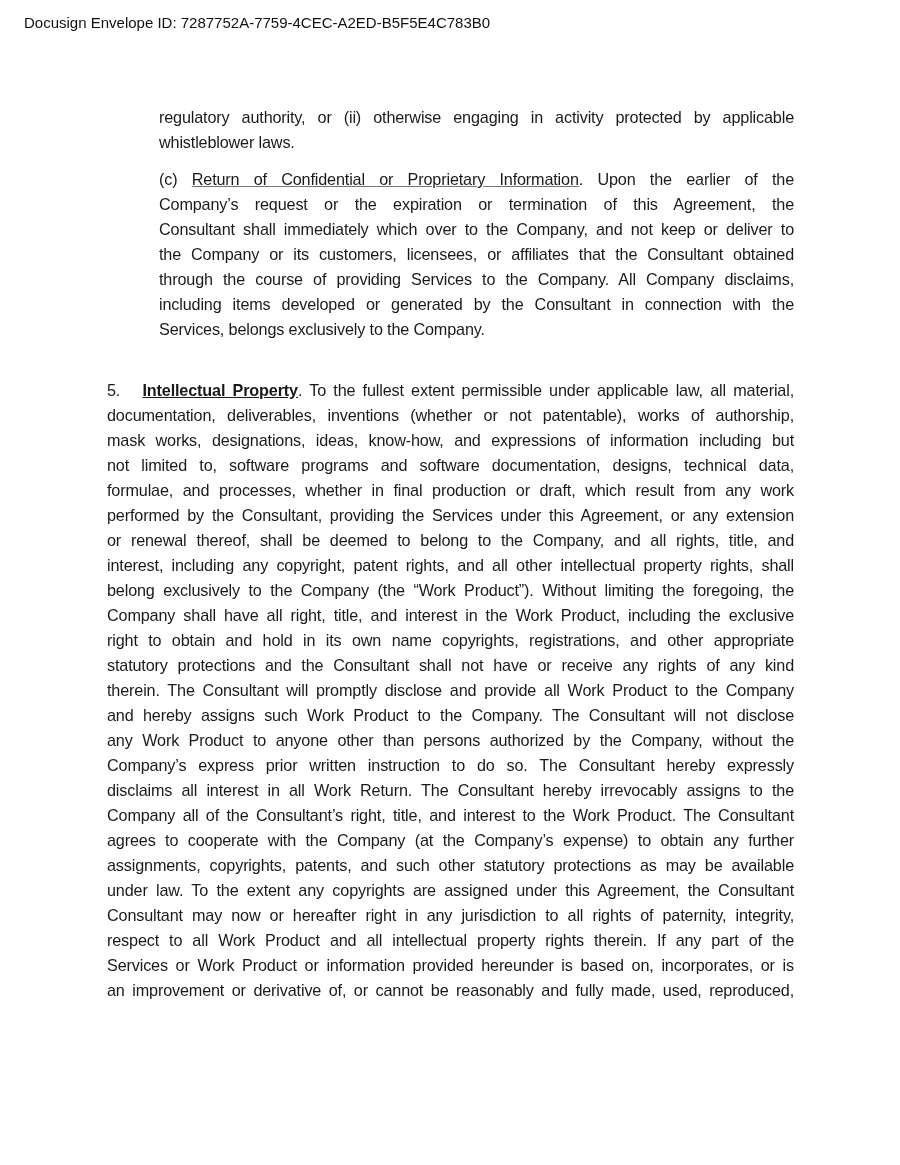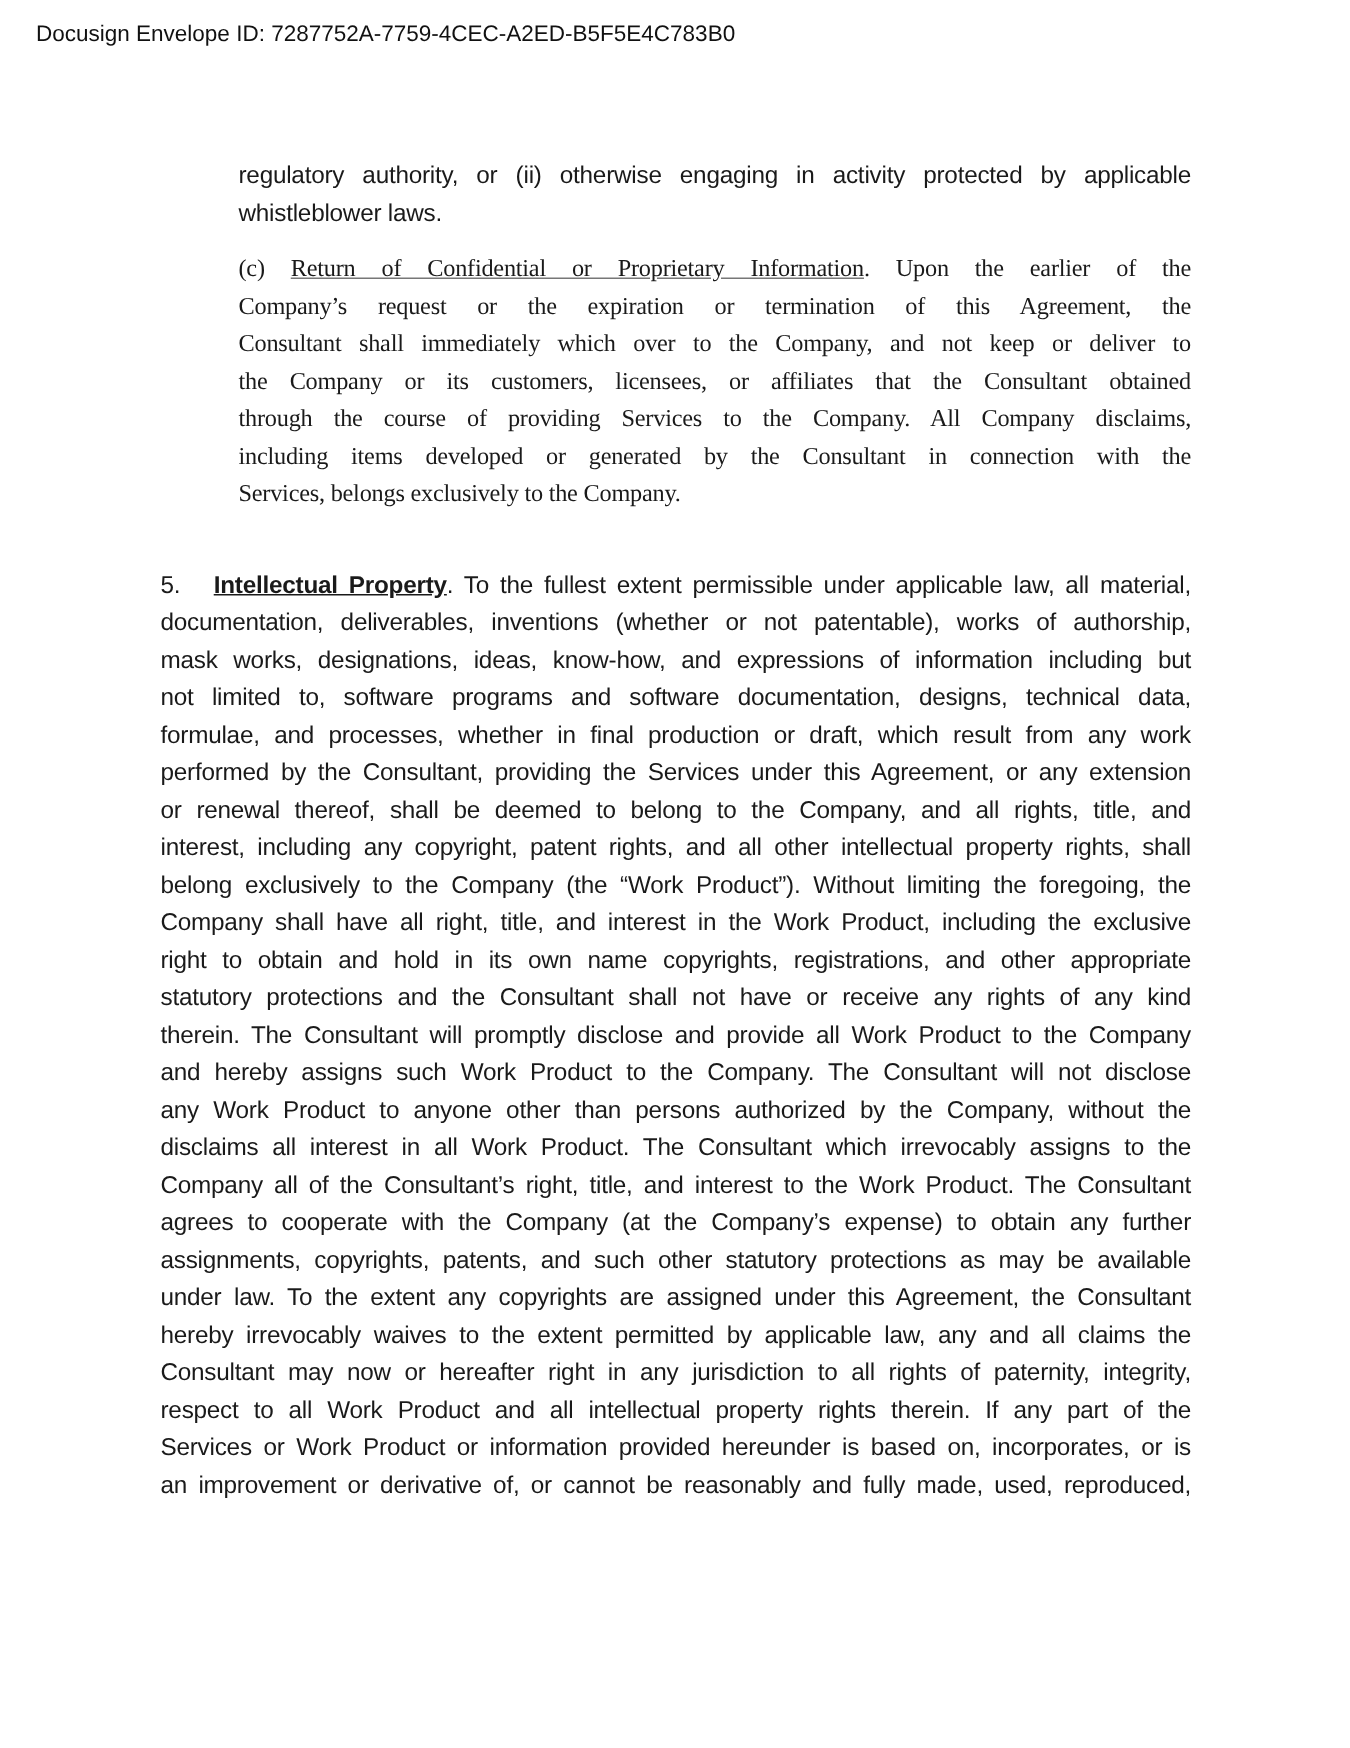"(c) Return of Confidential or" div.para { font-family: Liberation Serif, serif -> none }
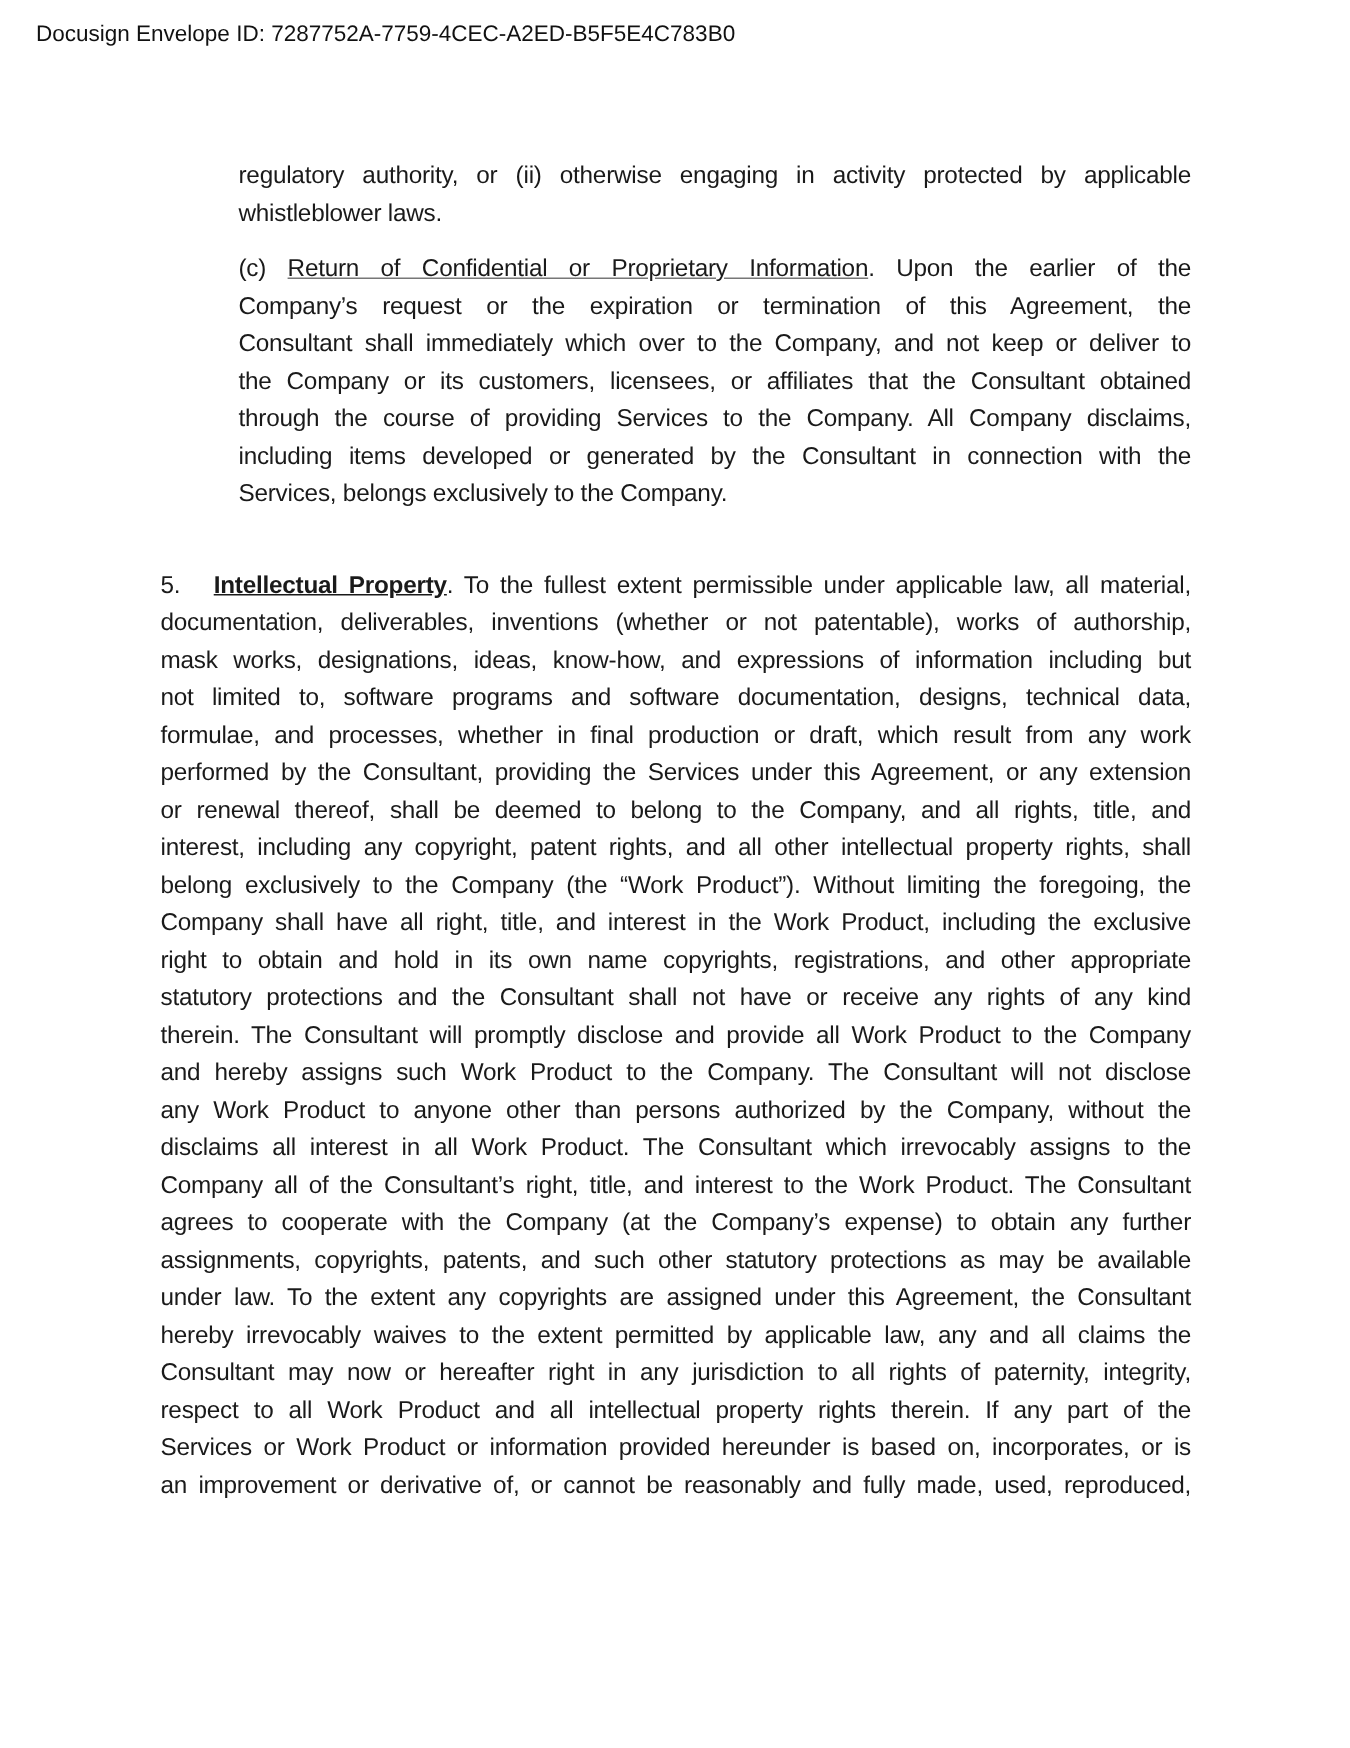"Company’s express prior written" span.line { html: none -> <span>Company’s express prior written instruction to do so. The Consultant hereby expressly</span> }
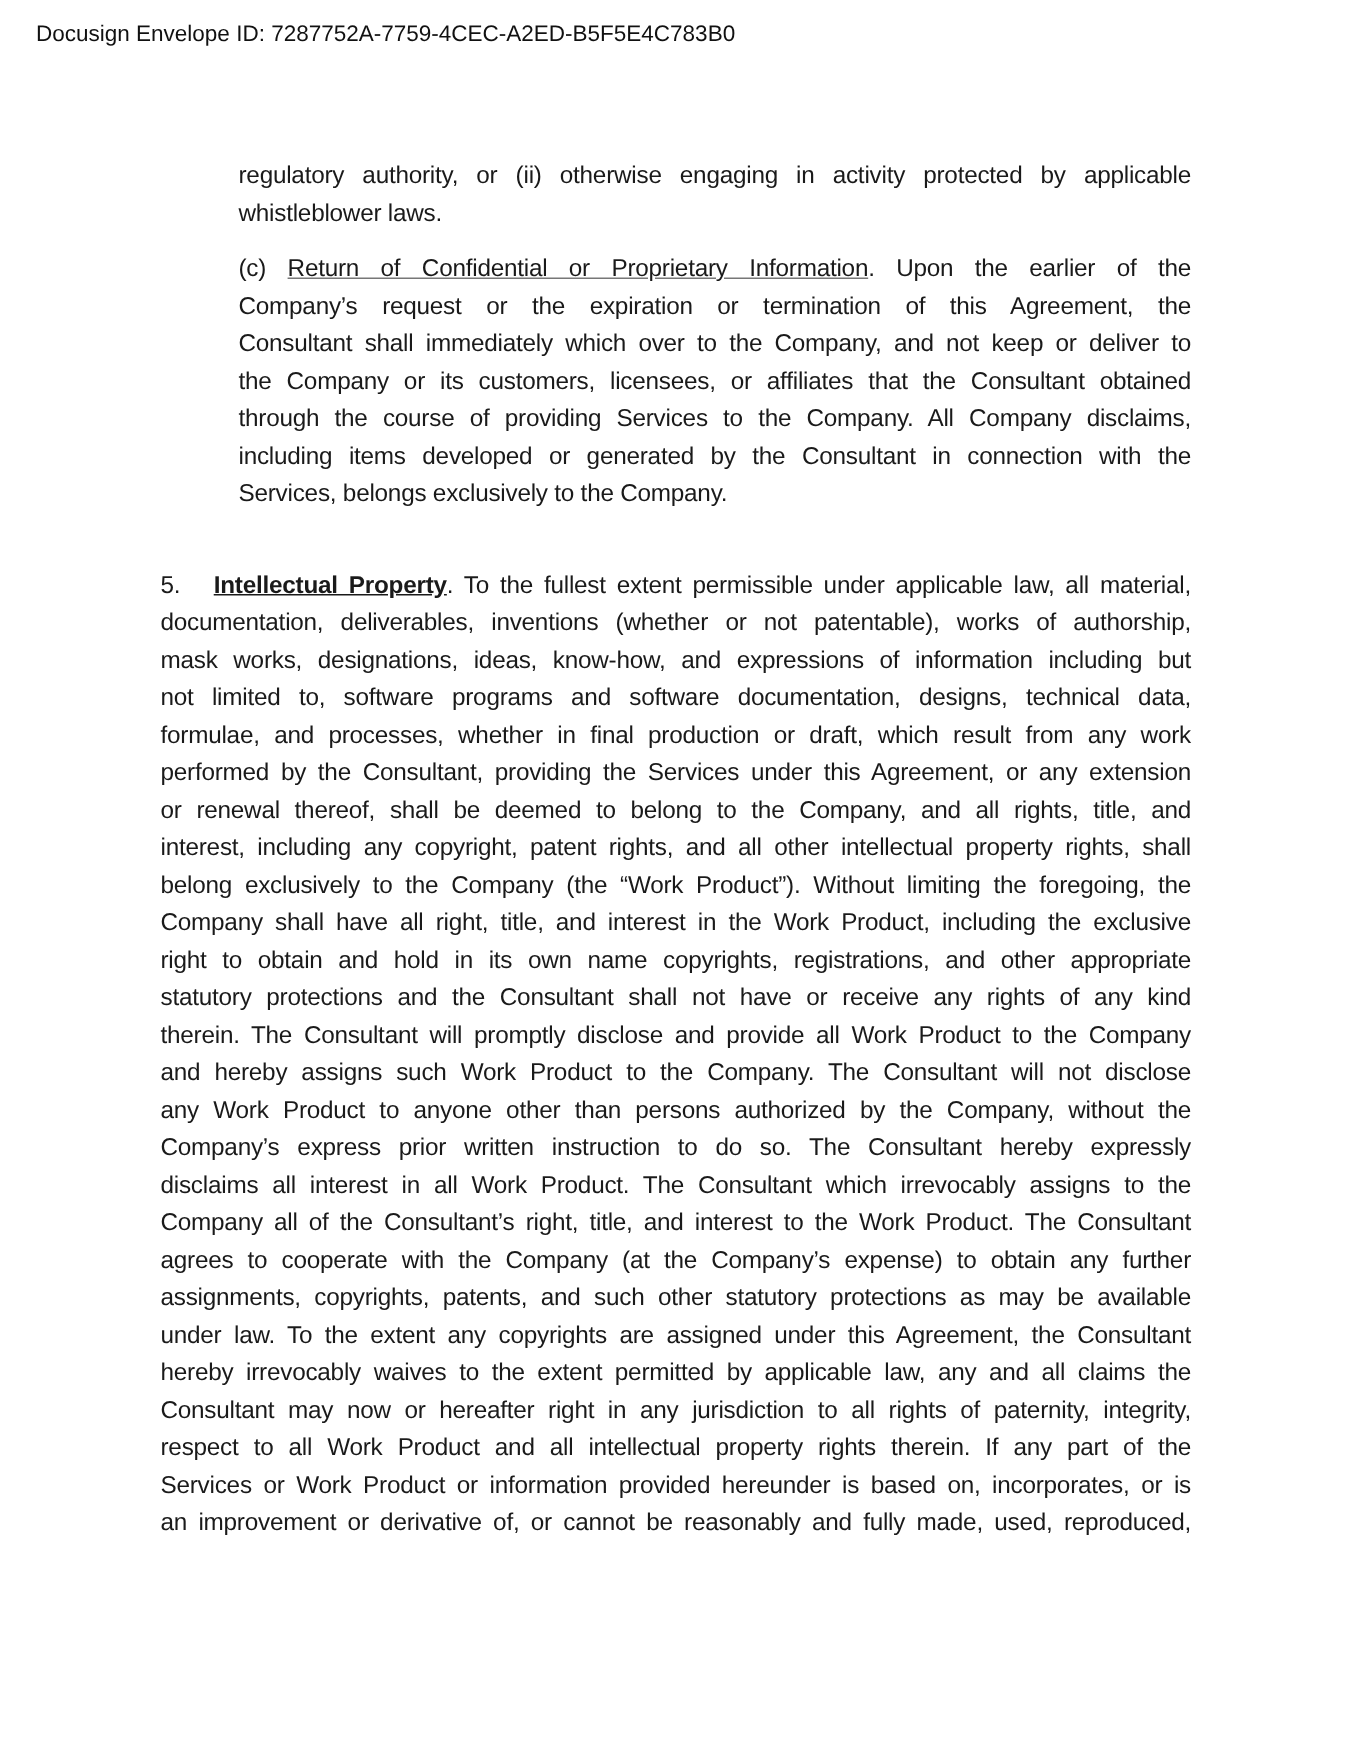"disclaims all interest in all" span.line { text: Product.  The Consultant which -> Return.  The Consultant hereby }
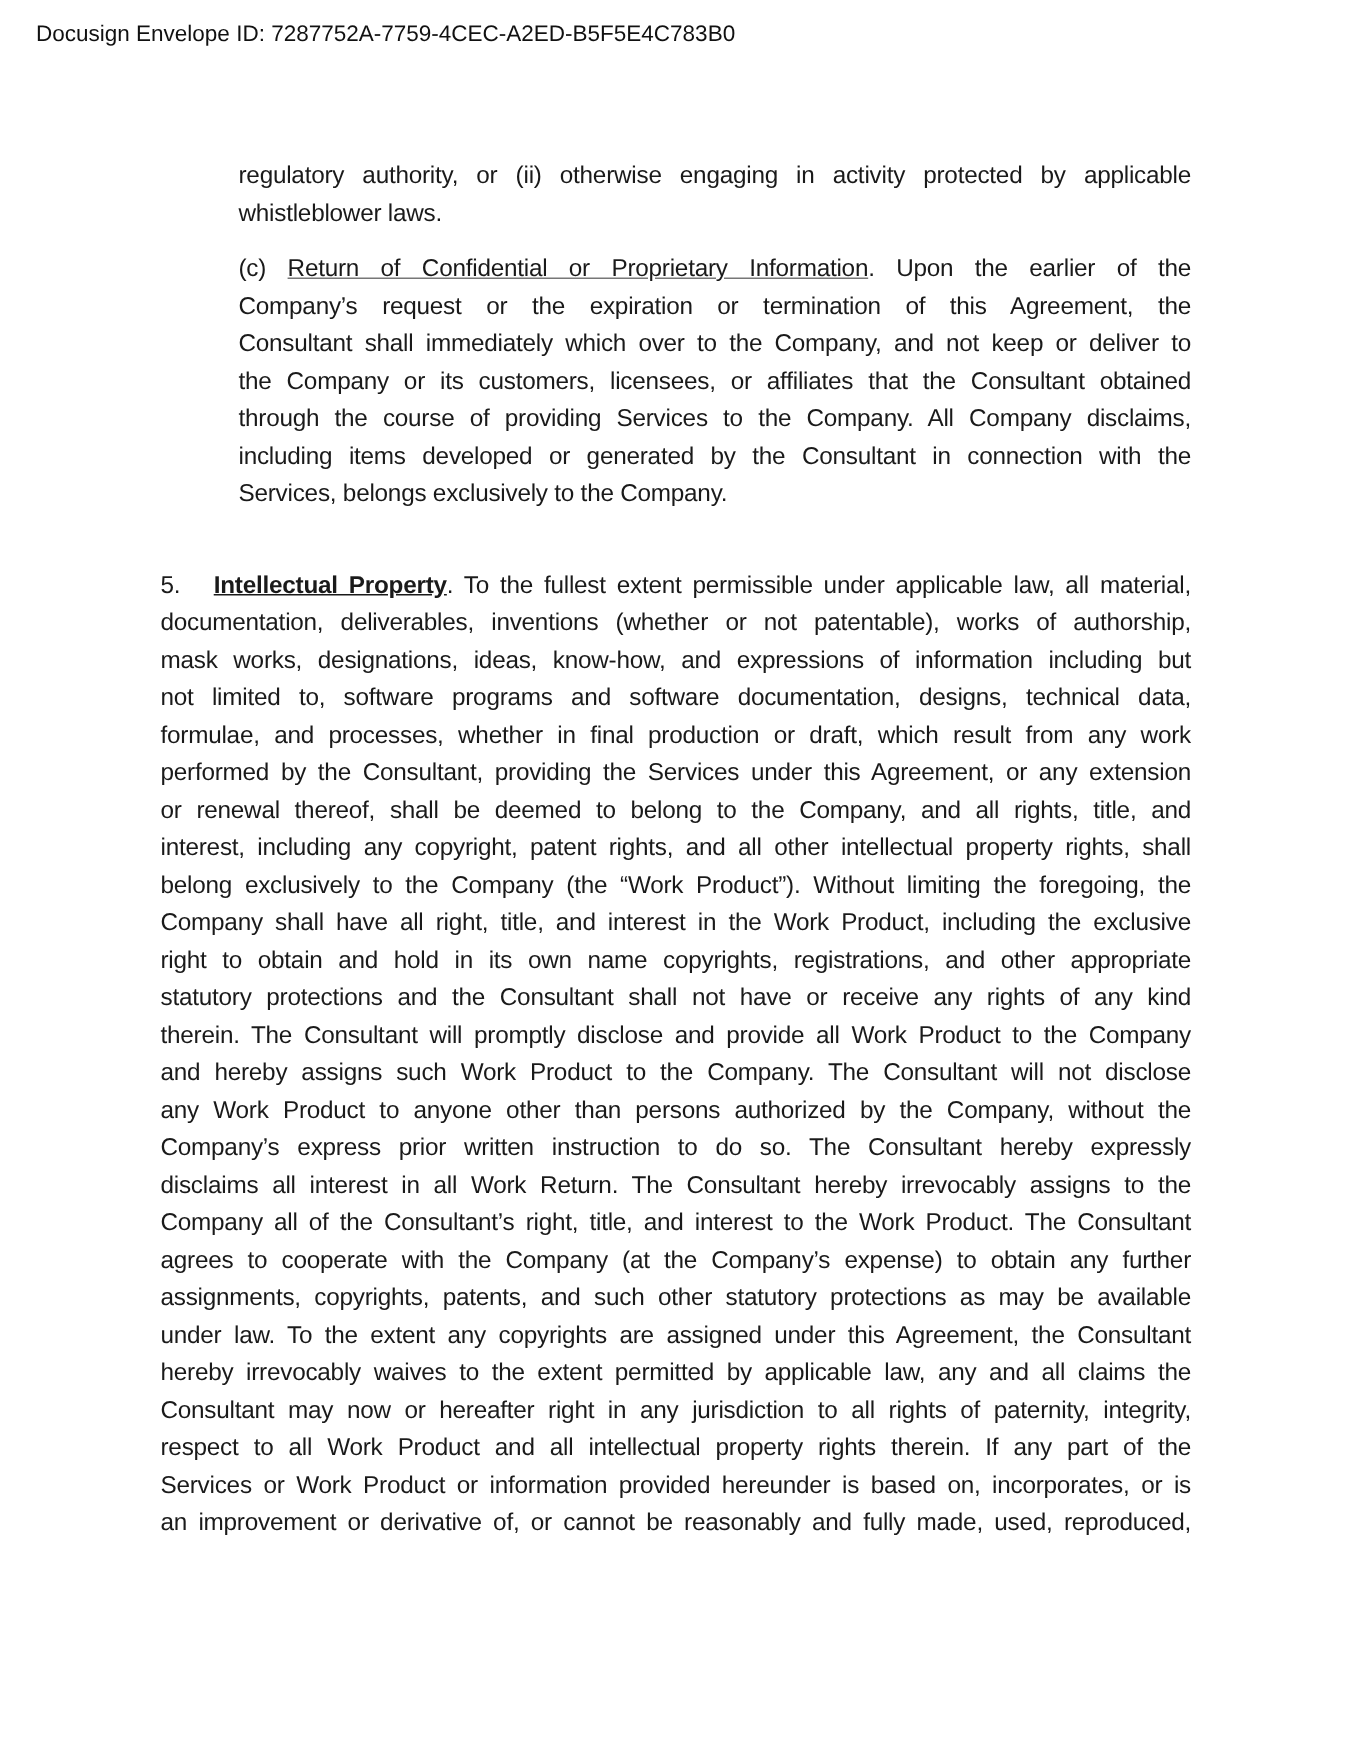"hereby irrevocably waives to the" span.line { html: <span>hereby irrevocably waives to the extent permitted by applicable law, any and all claims the</span> -> none }
